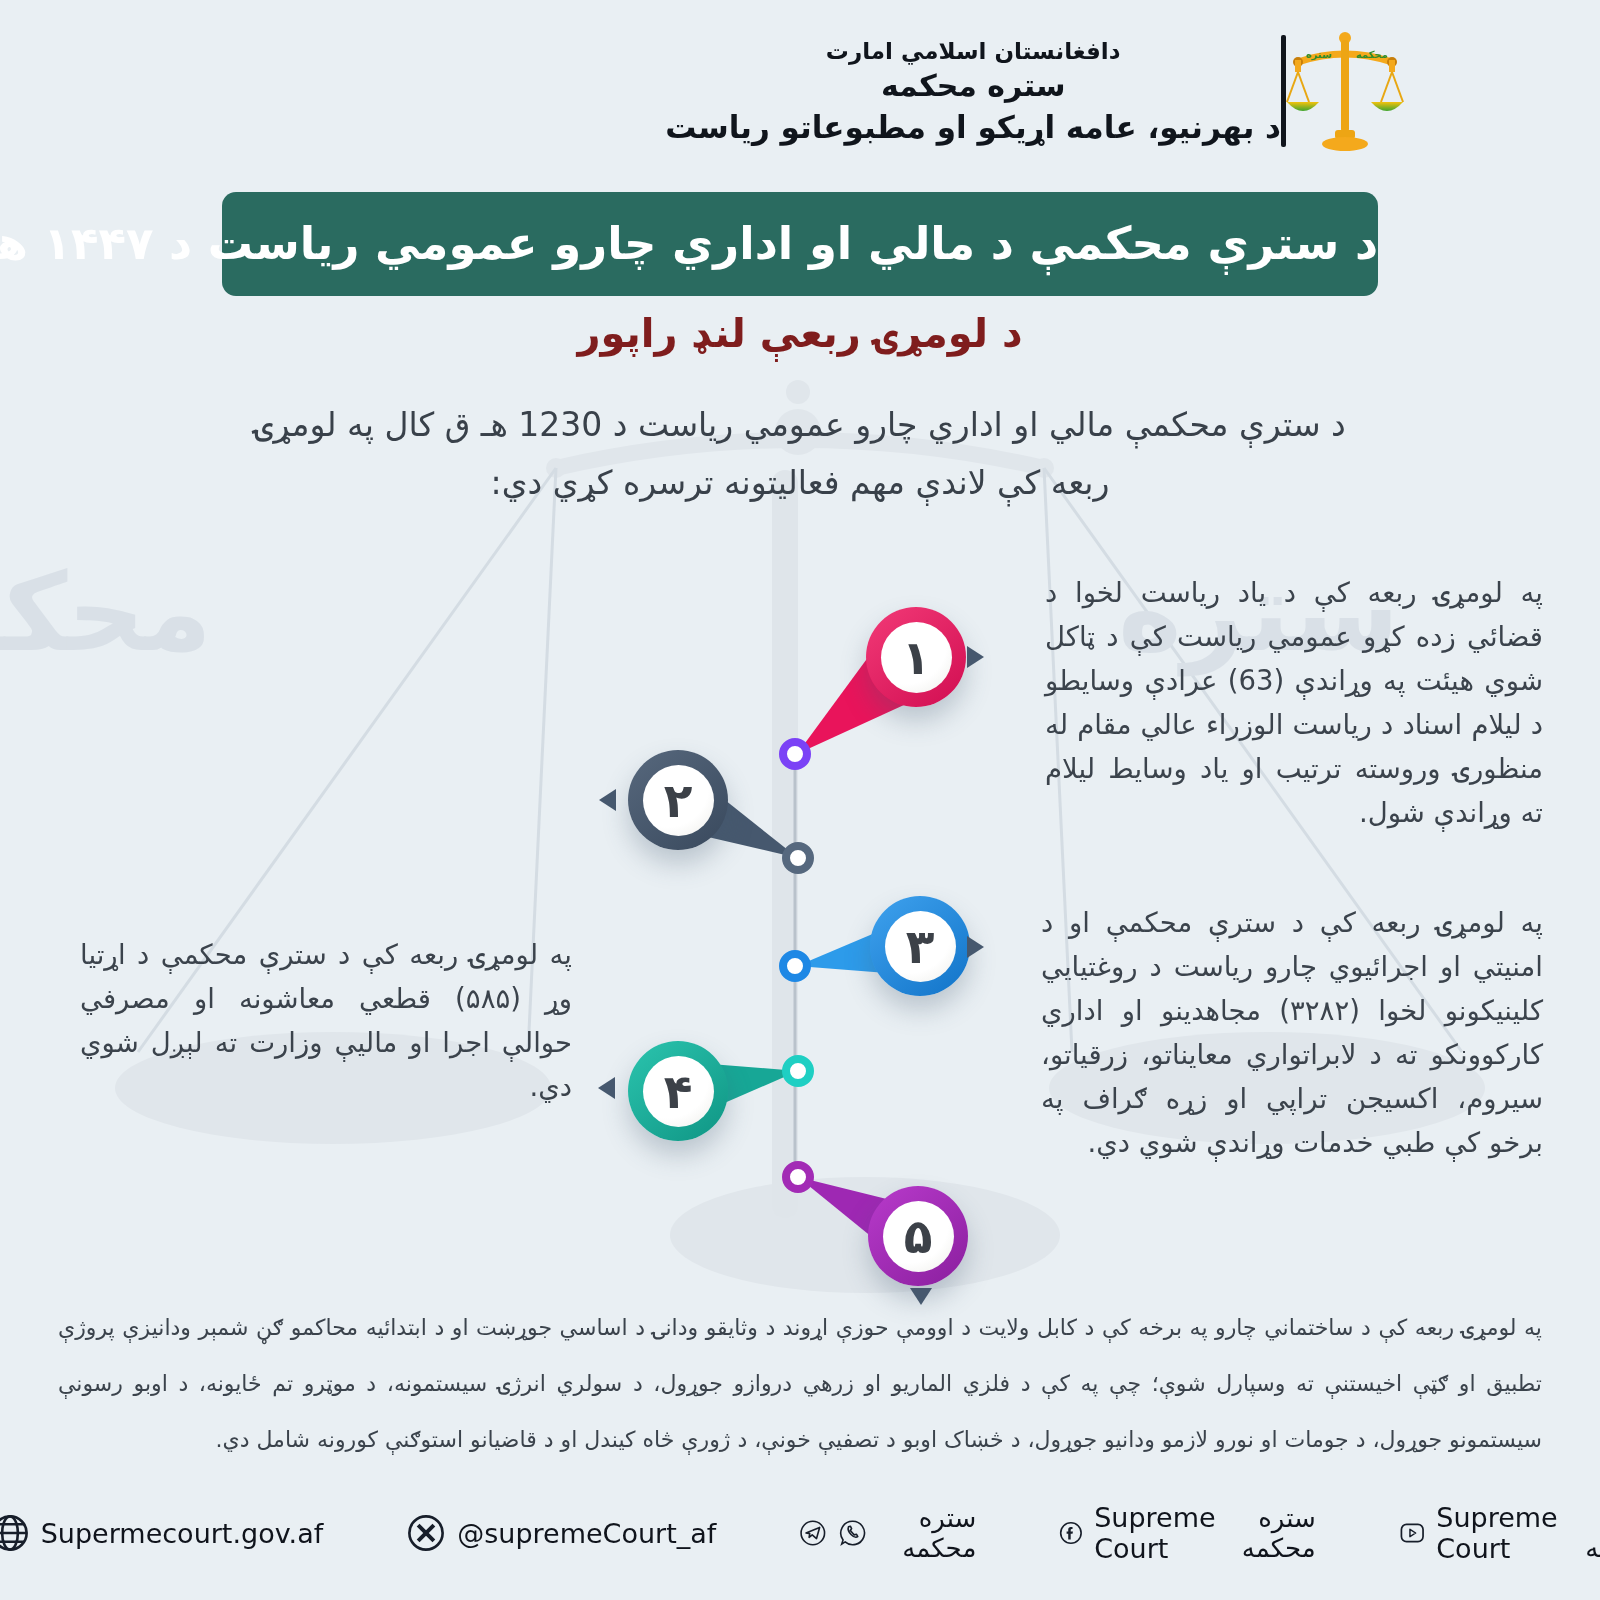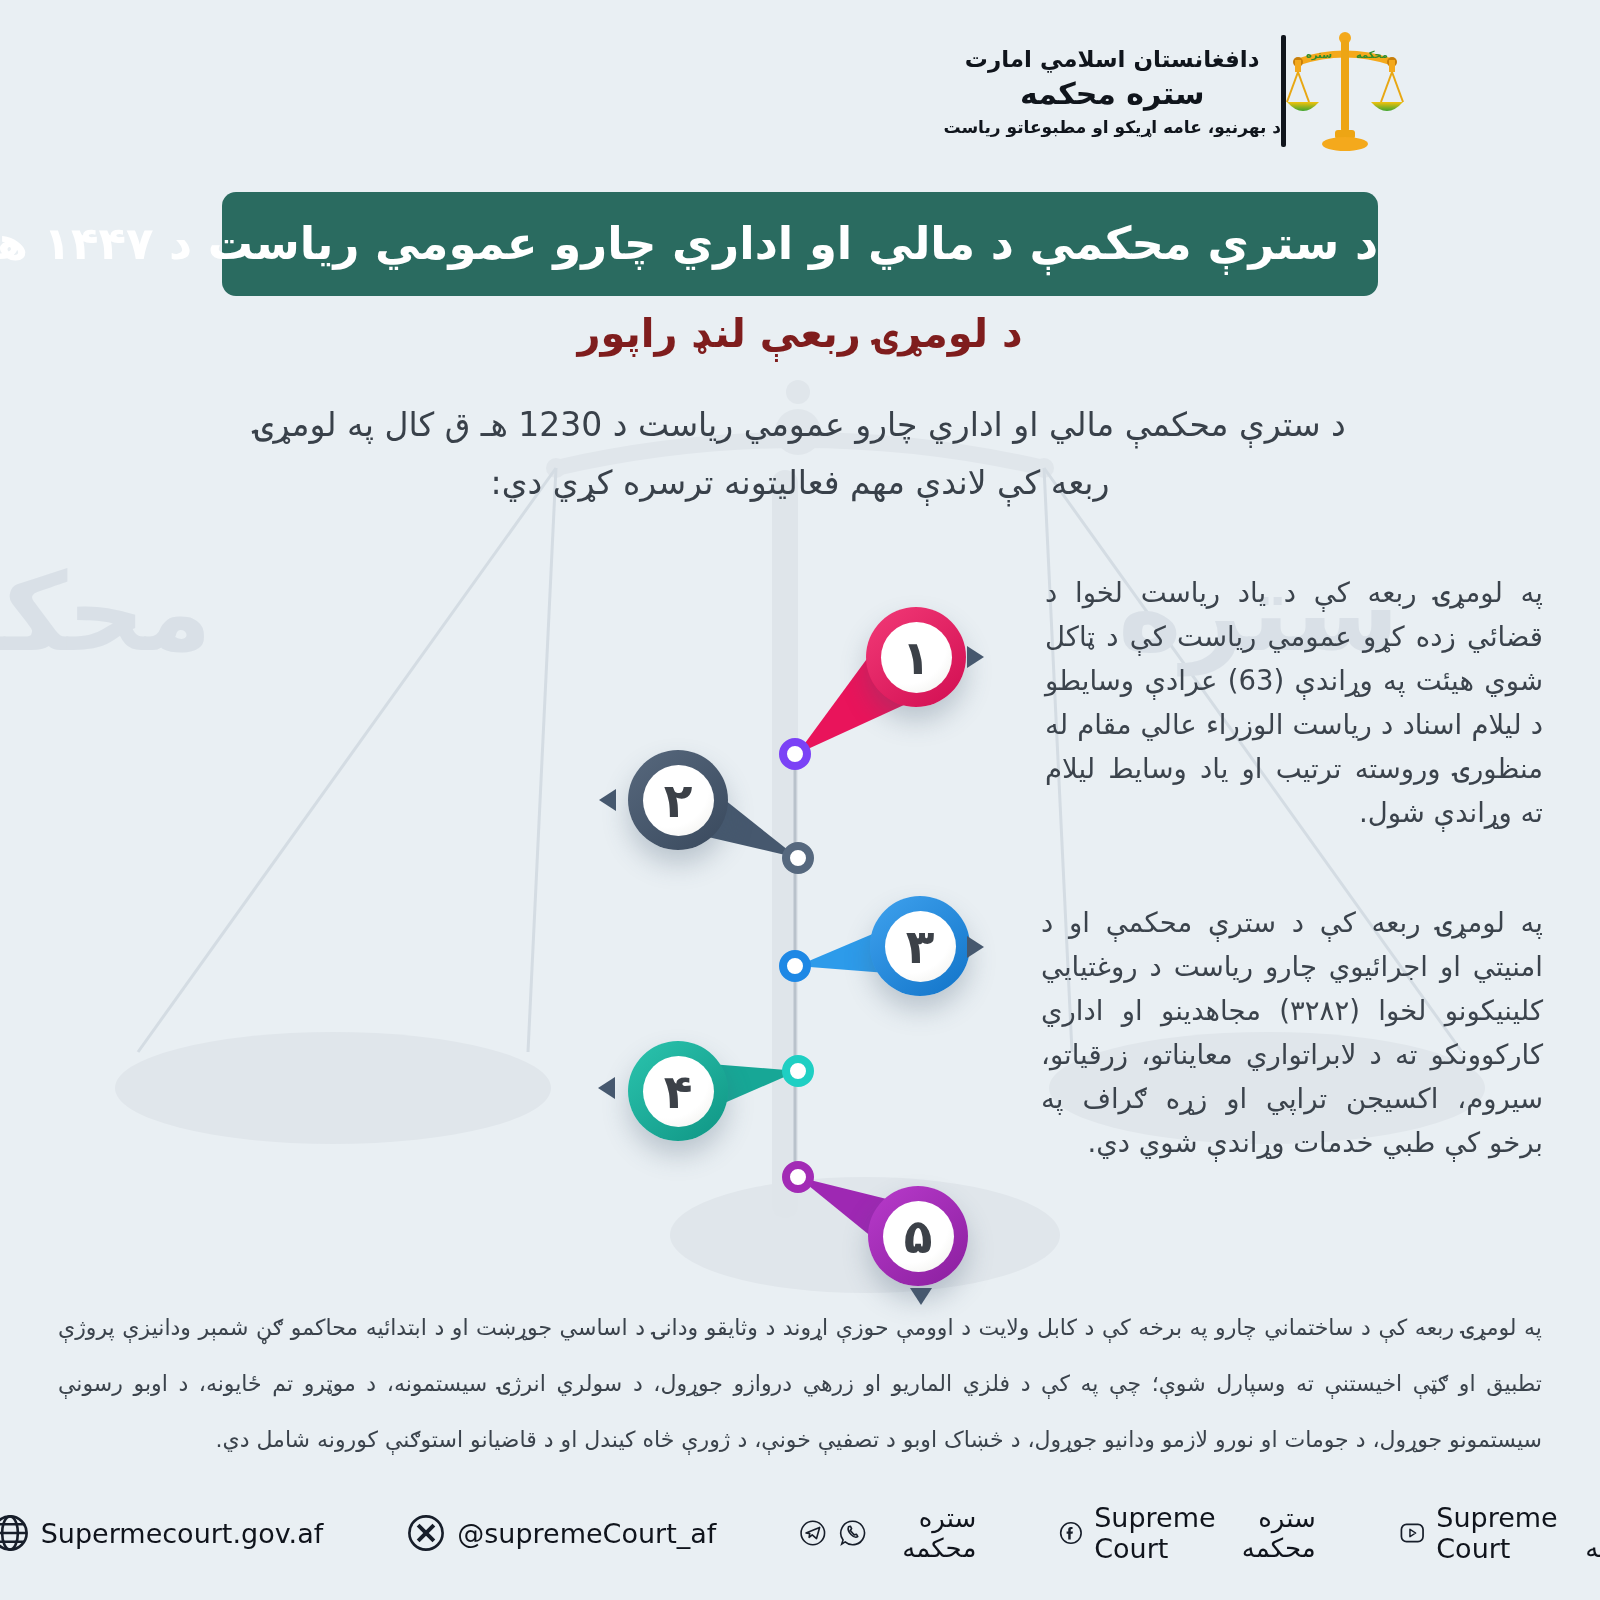"د بهرنیو، عامه اړیکو او" #brand-text .l3 { font-size: 17px -> 31px }
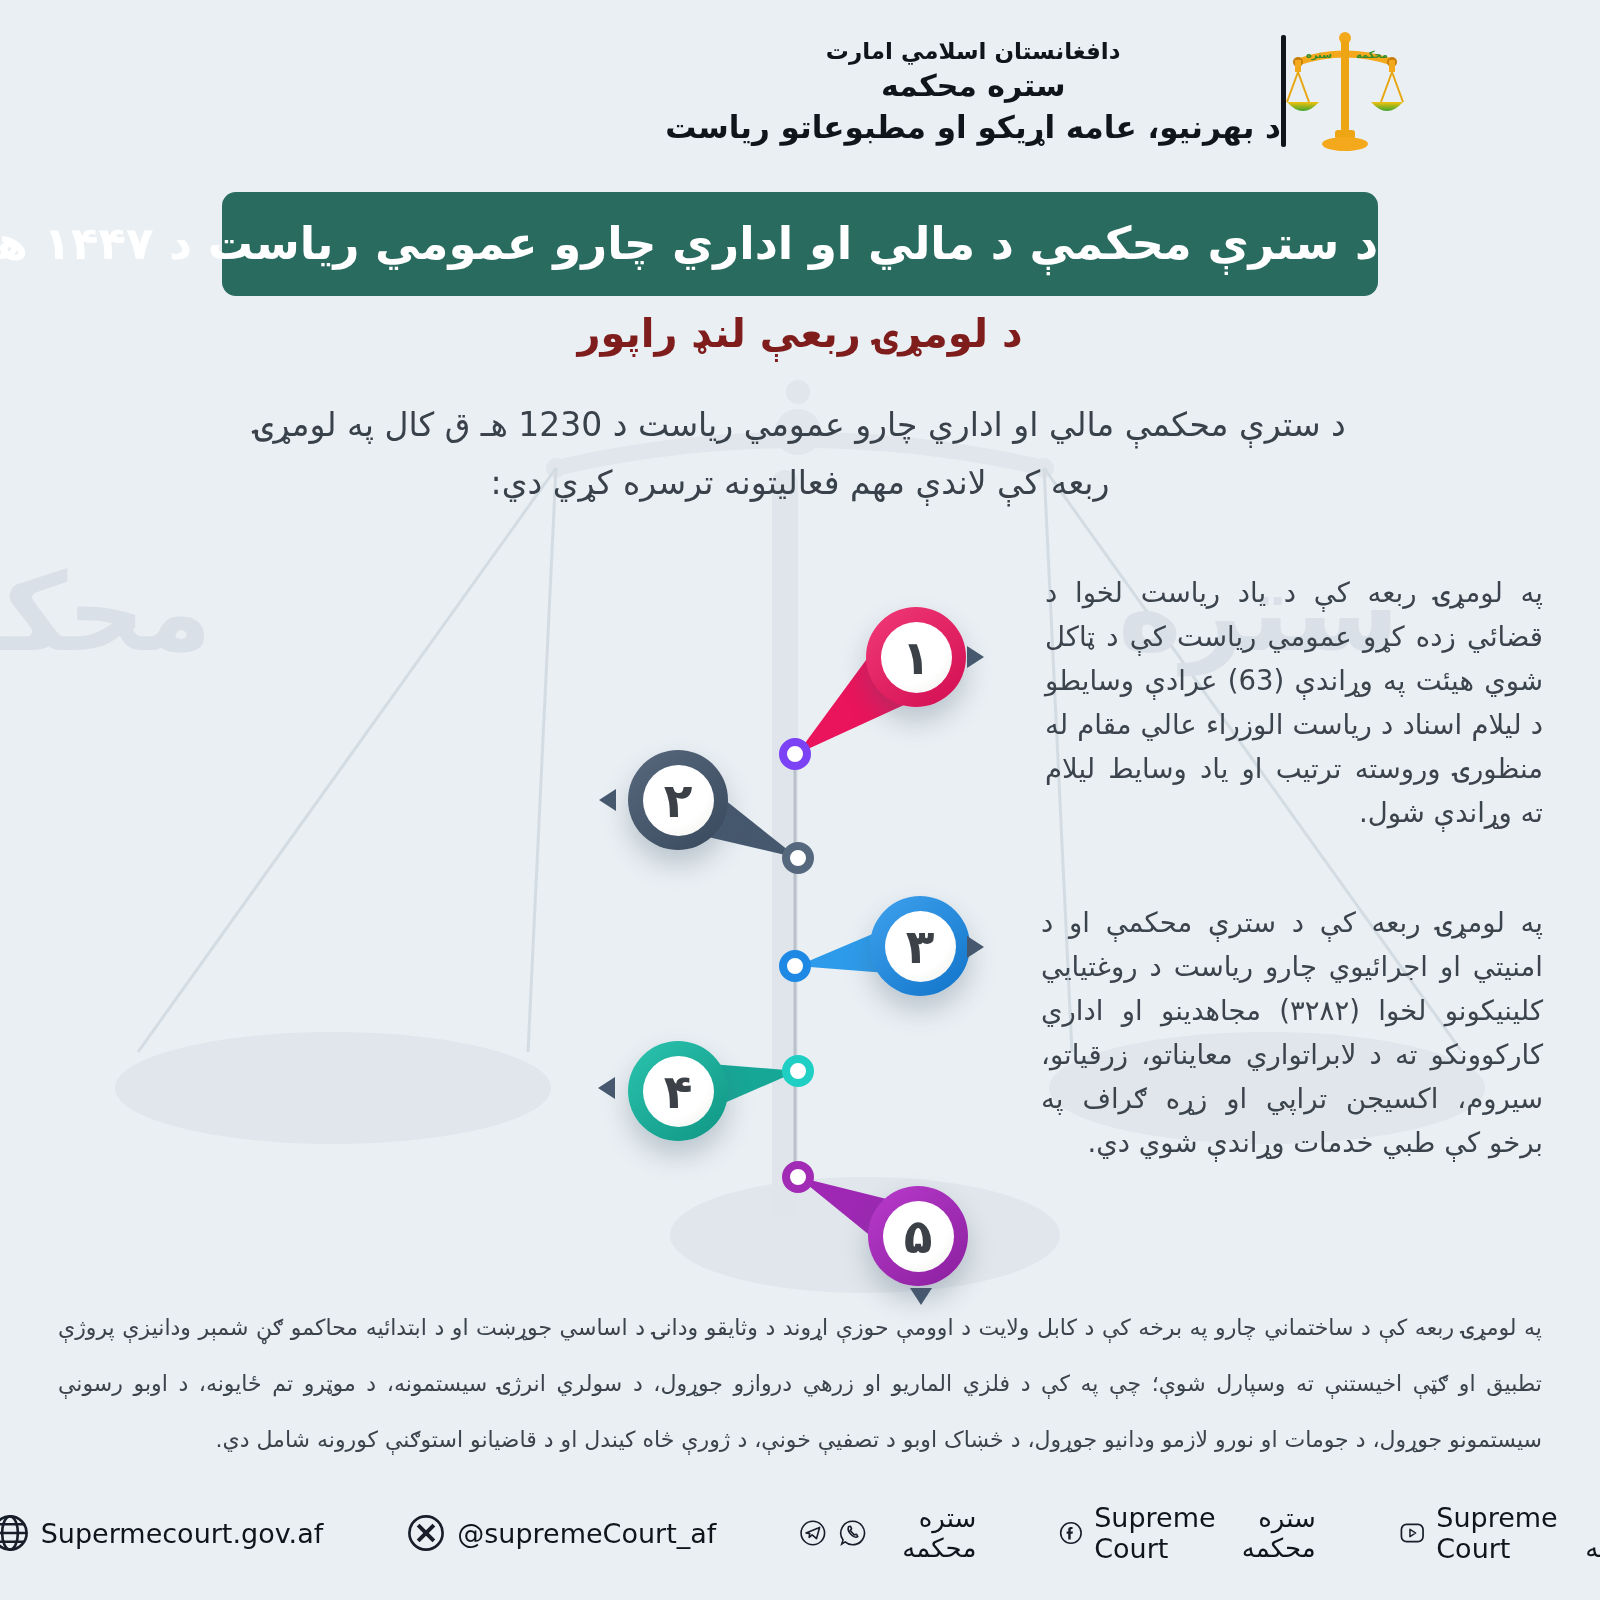"په لومړۍ ربعه کې د سترې محکمې د" div.abs { html: none -> <div>په لومړۍ ربعه کې د سترې محکمې د اړتيا وړ (۵۸۵) قطعي معاشونه او مصرفي حوالې اجرا او ماليې وزارت ته لېږل شوي دي.</div> }
